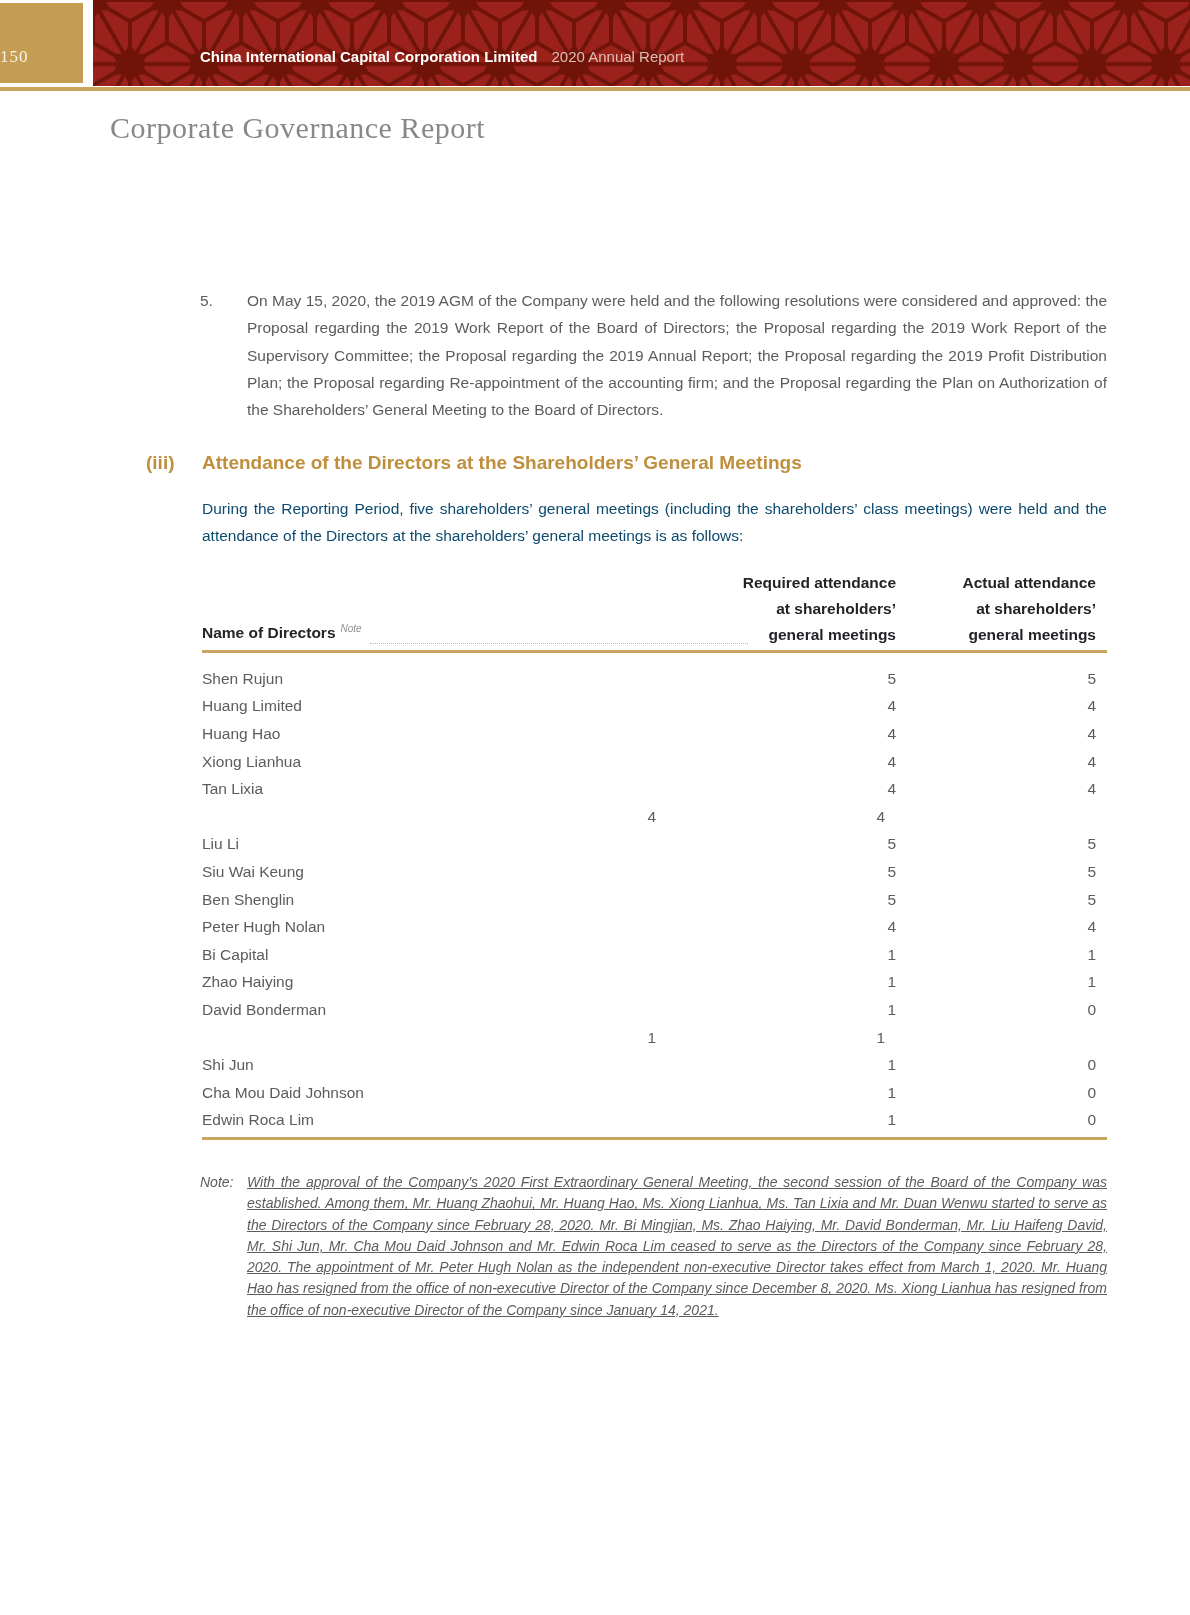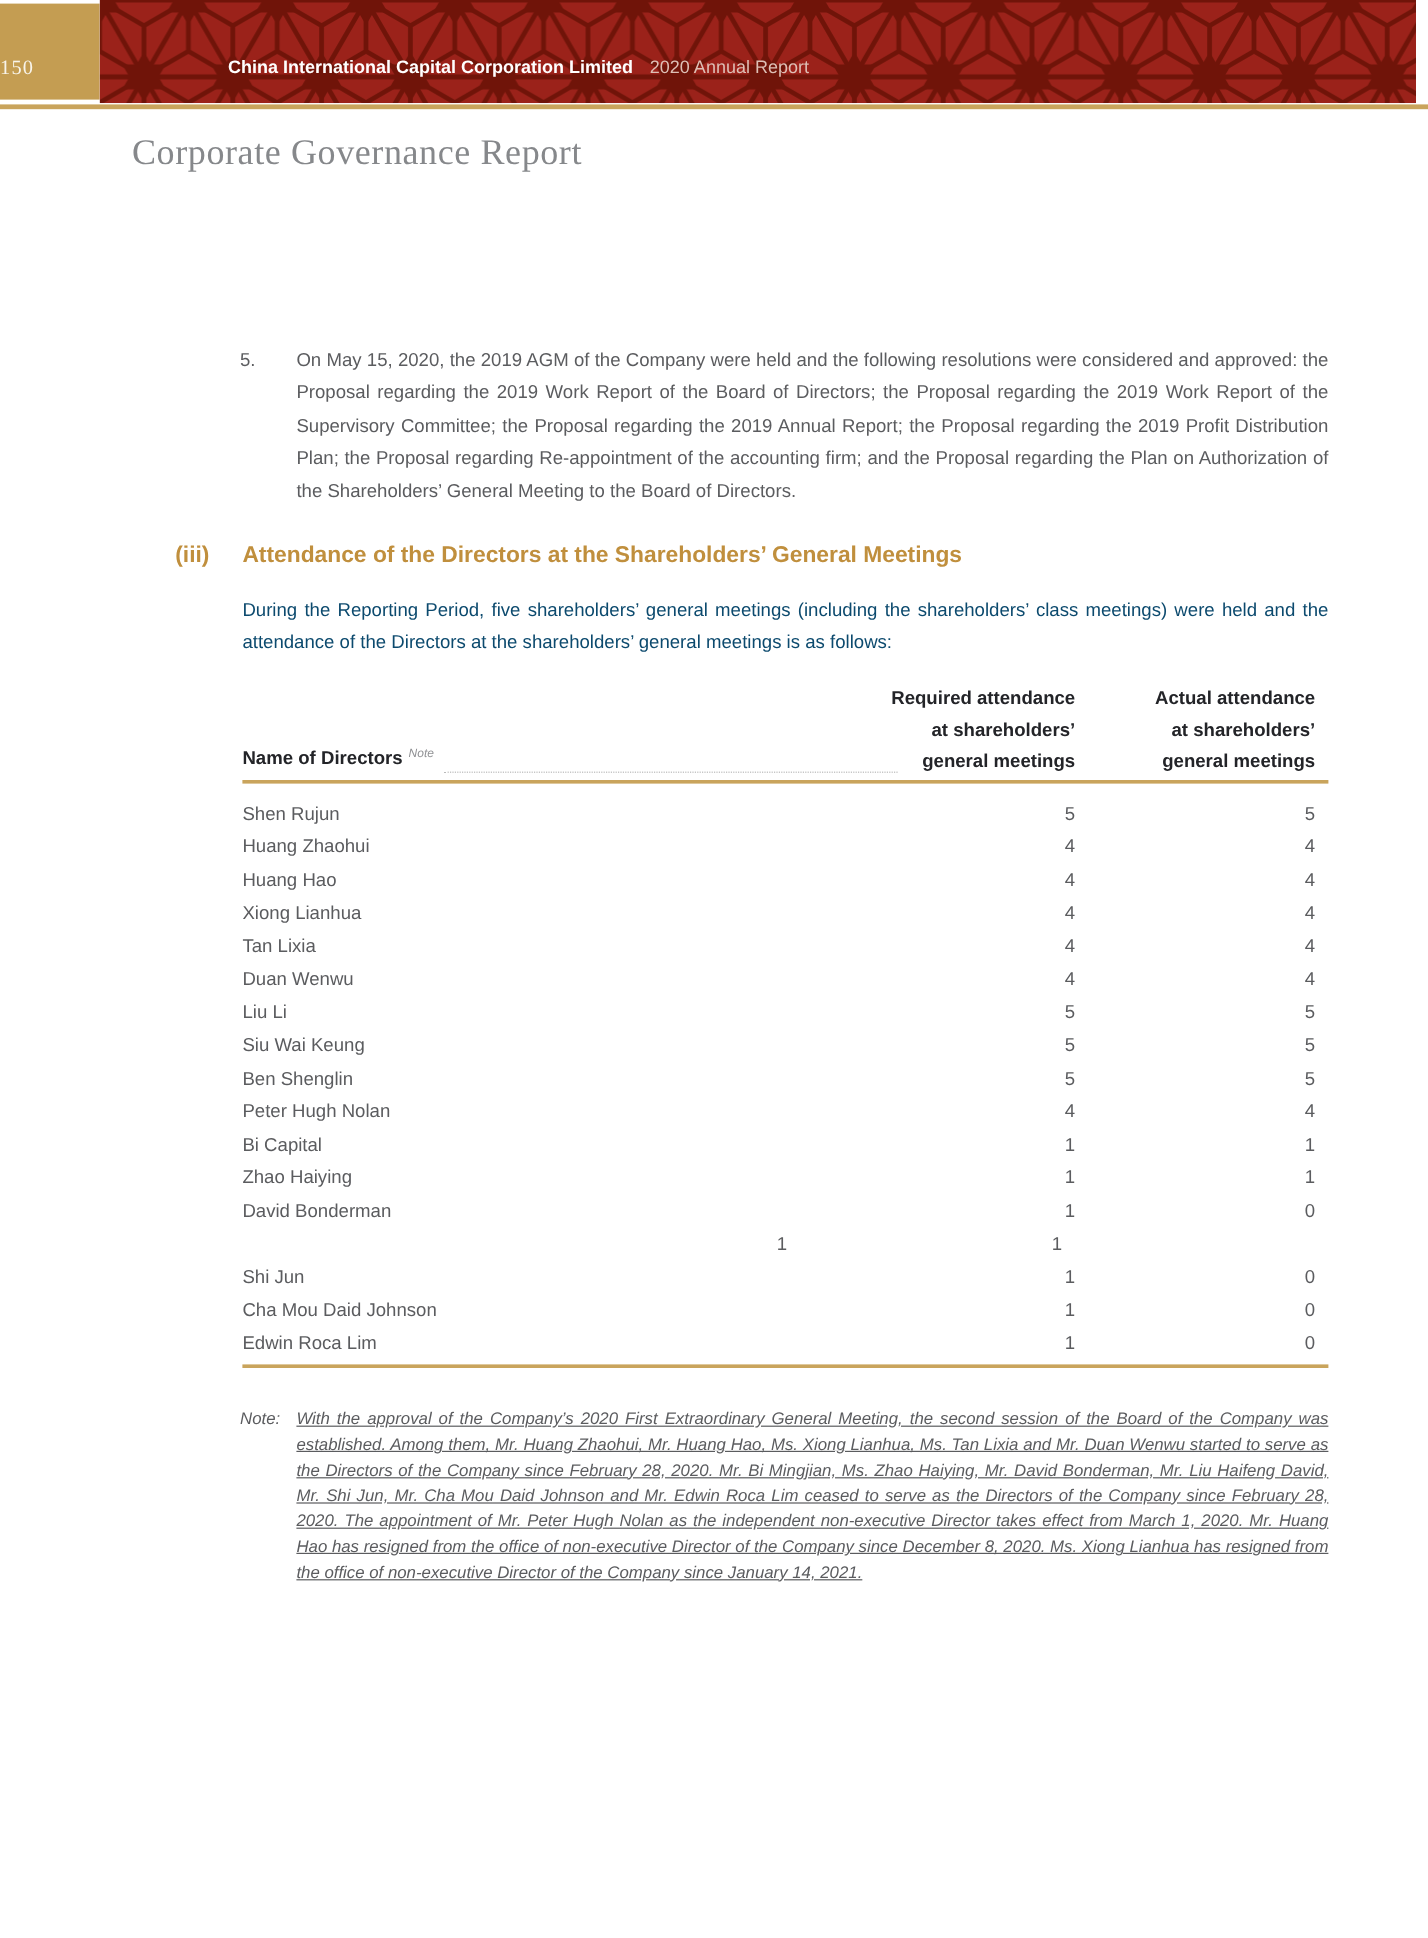"China International Capital Corporation" .banner { left: 83px -> 93px }
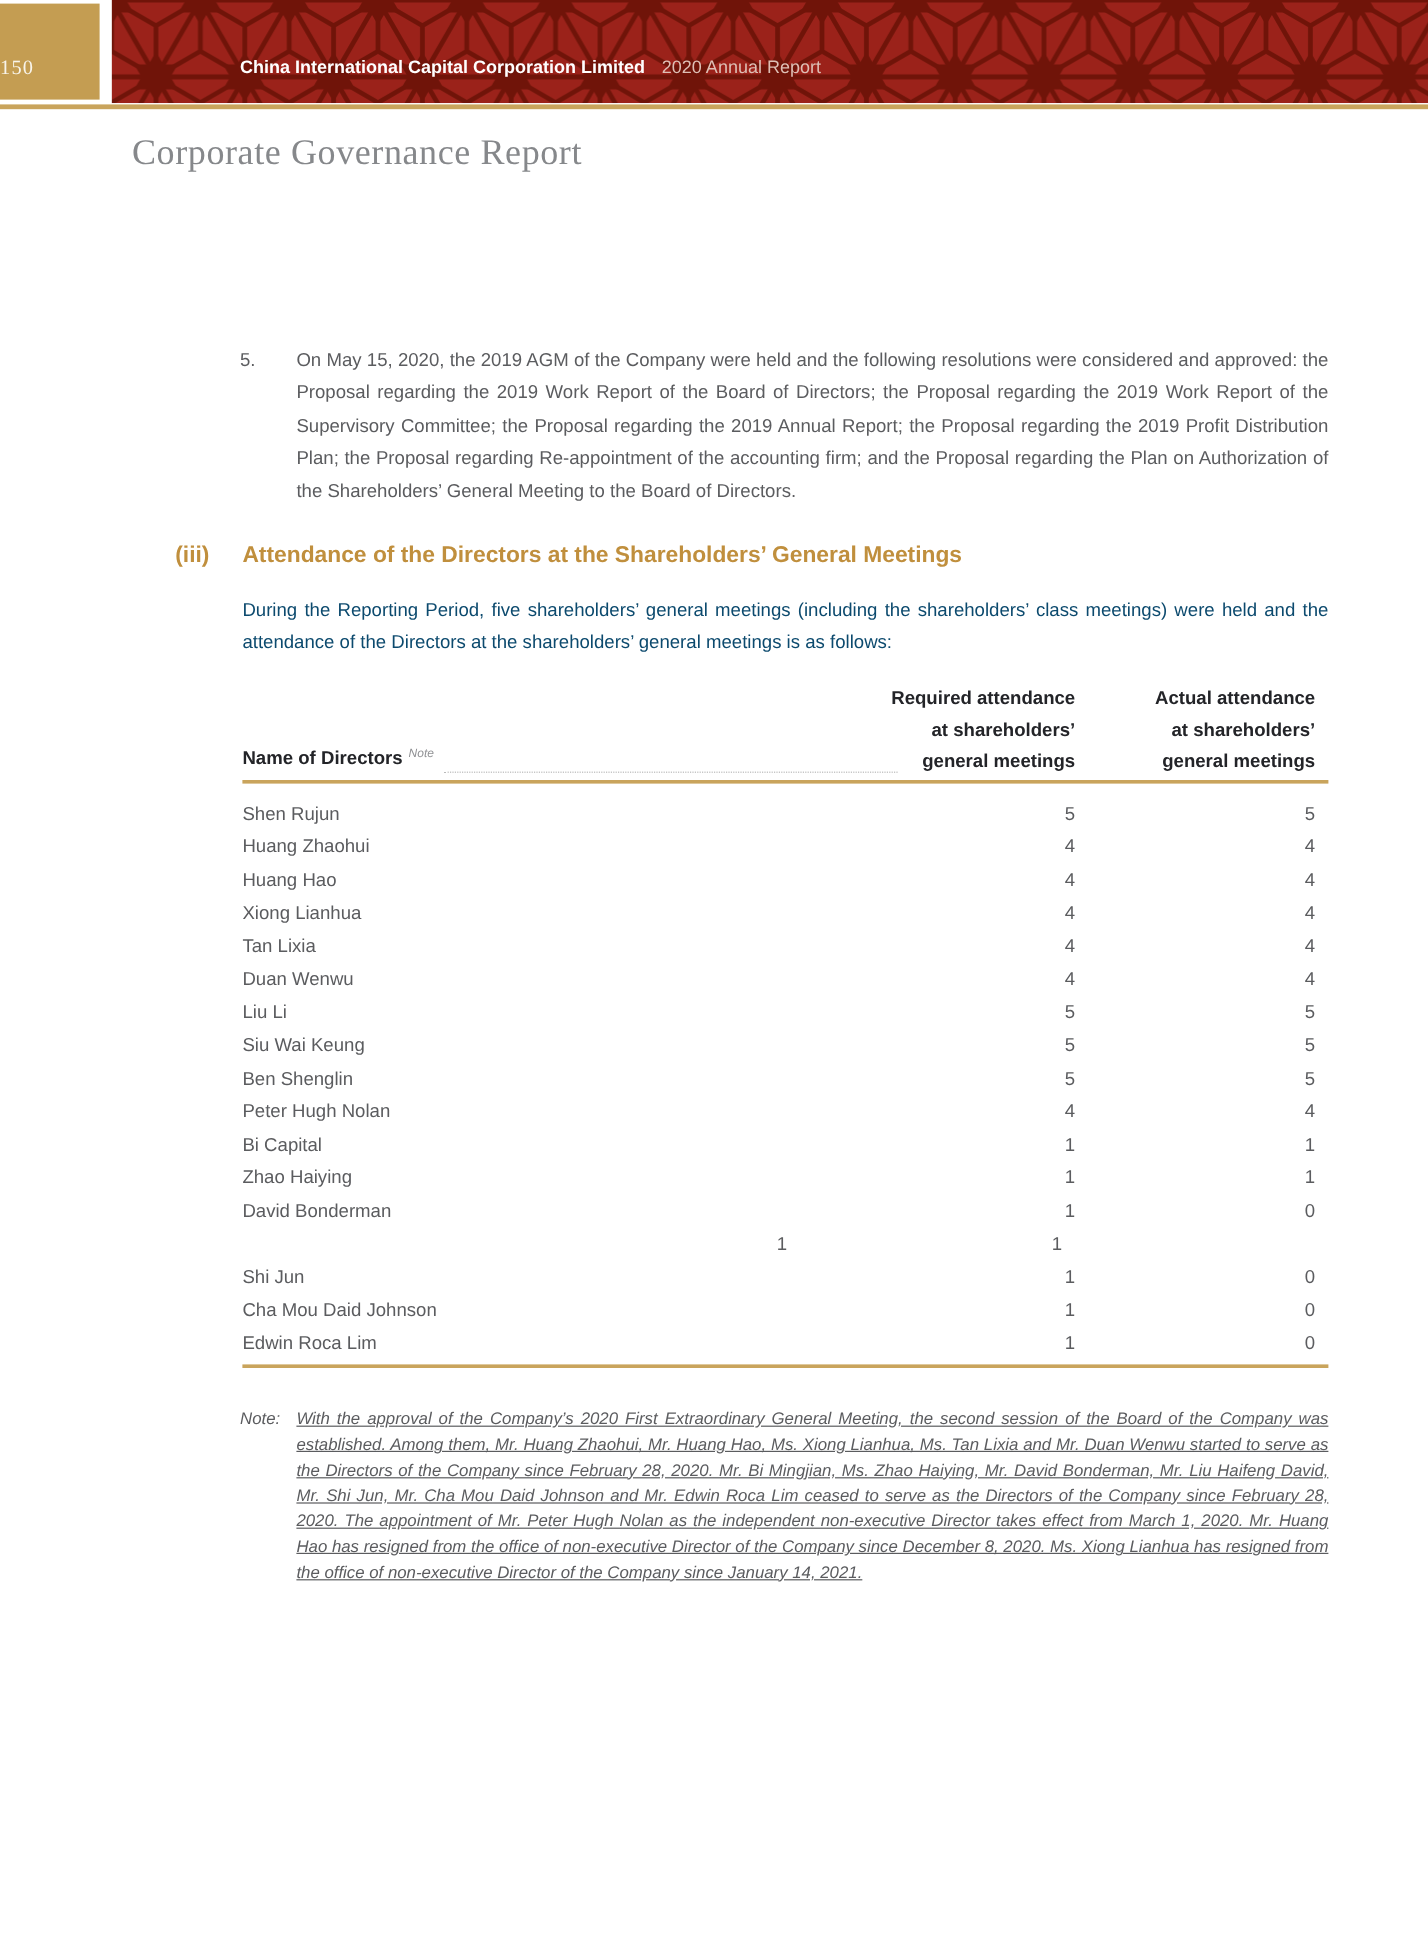"Huang Zhaohui" div.cell-name { text: Zhaohui -> Limited }
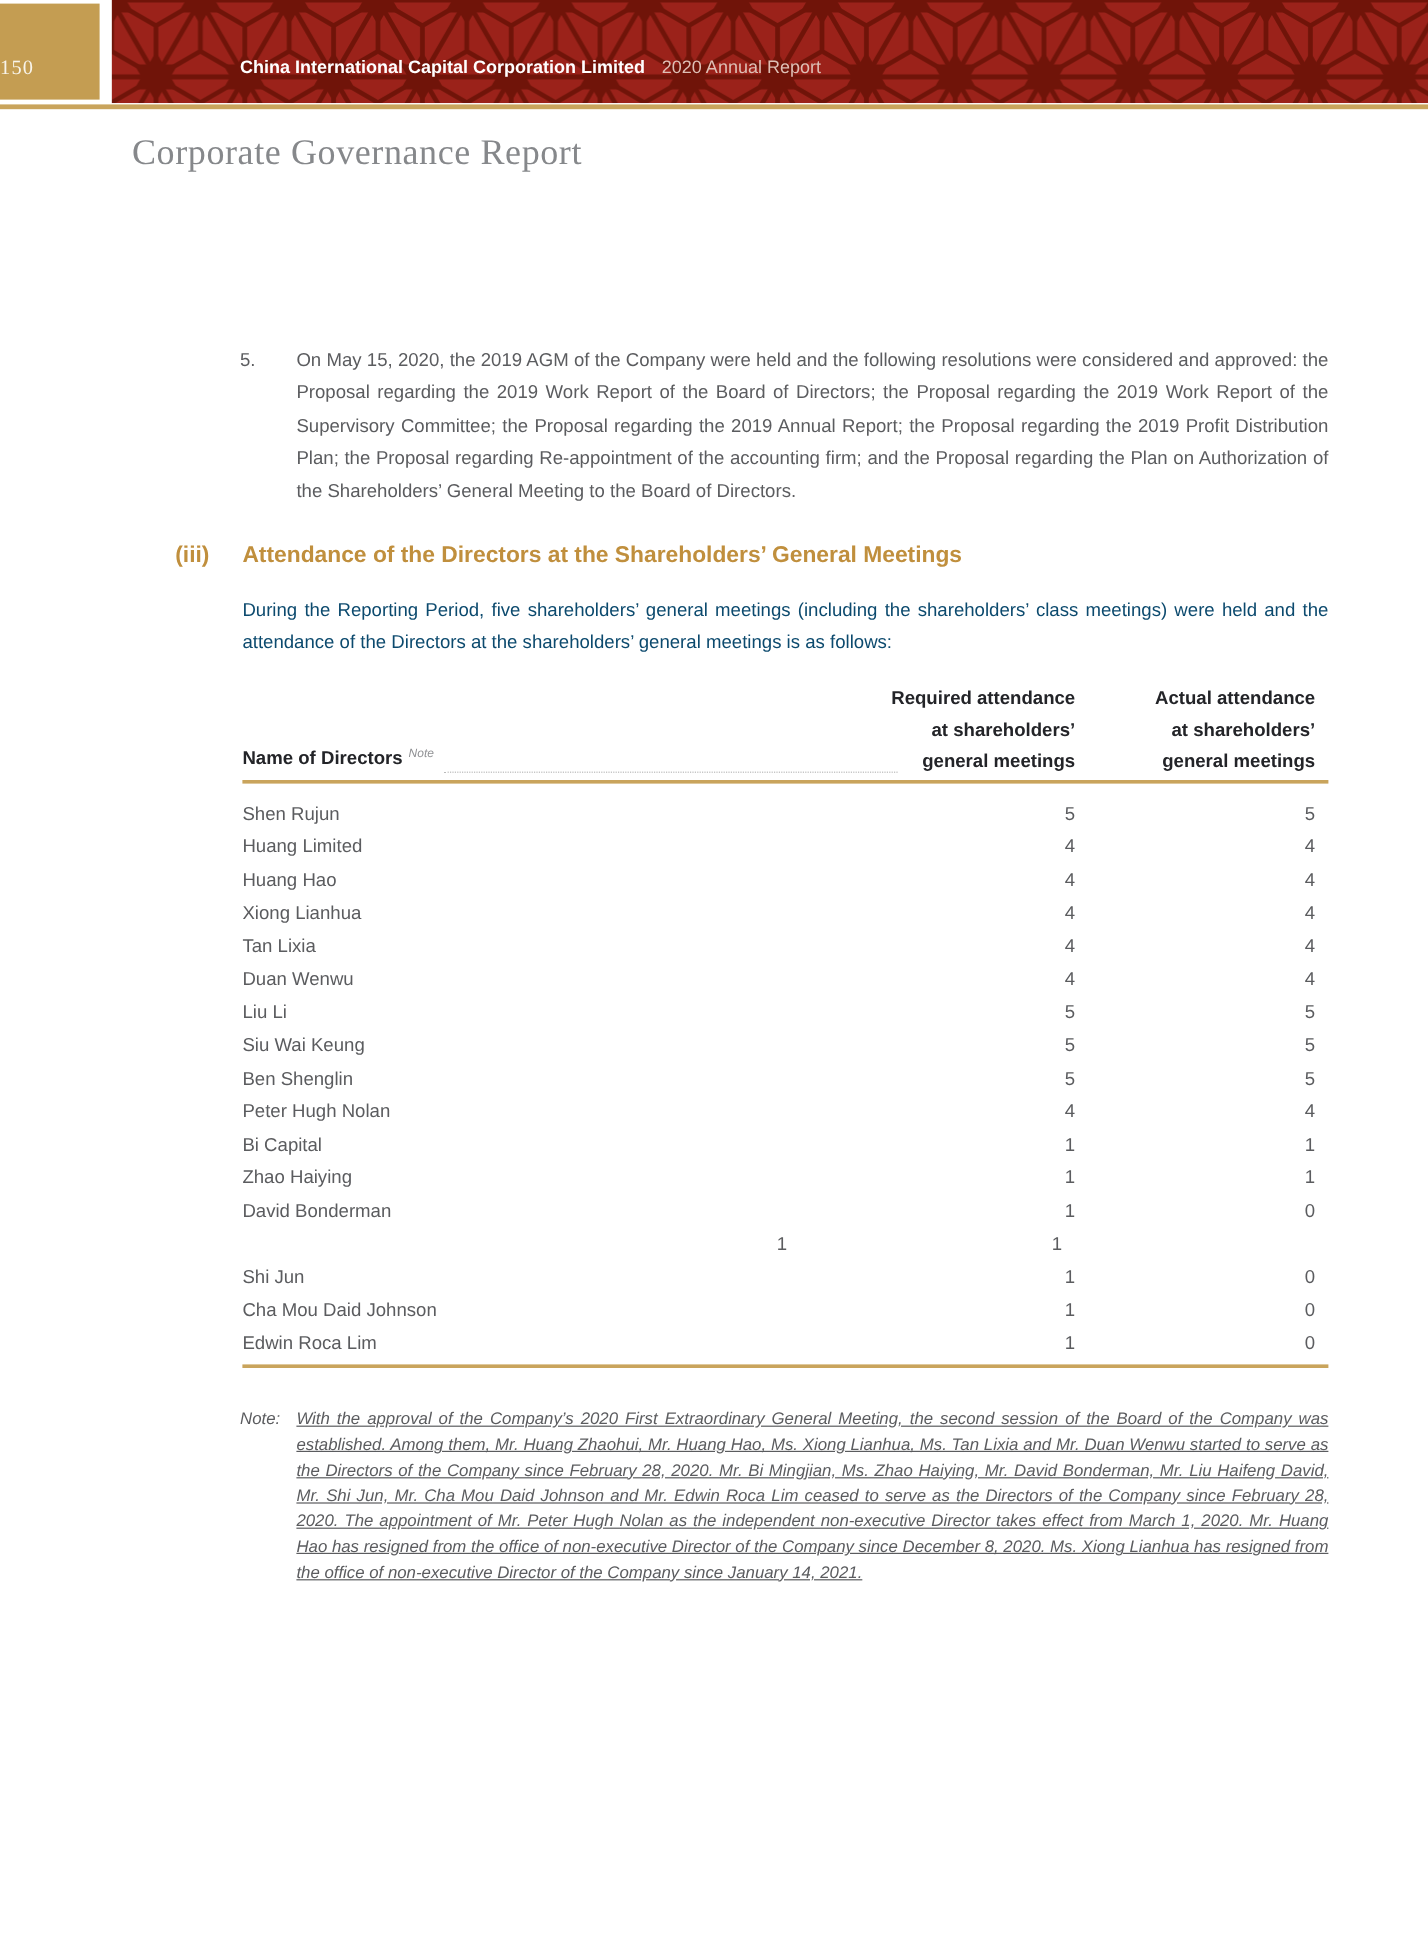"Duan Wenwu" div.cell-name { html: <div>Duan Wenwu</div> -> none }
